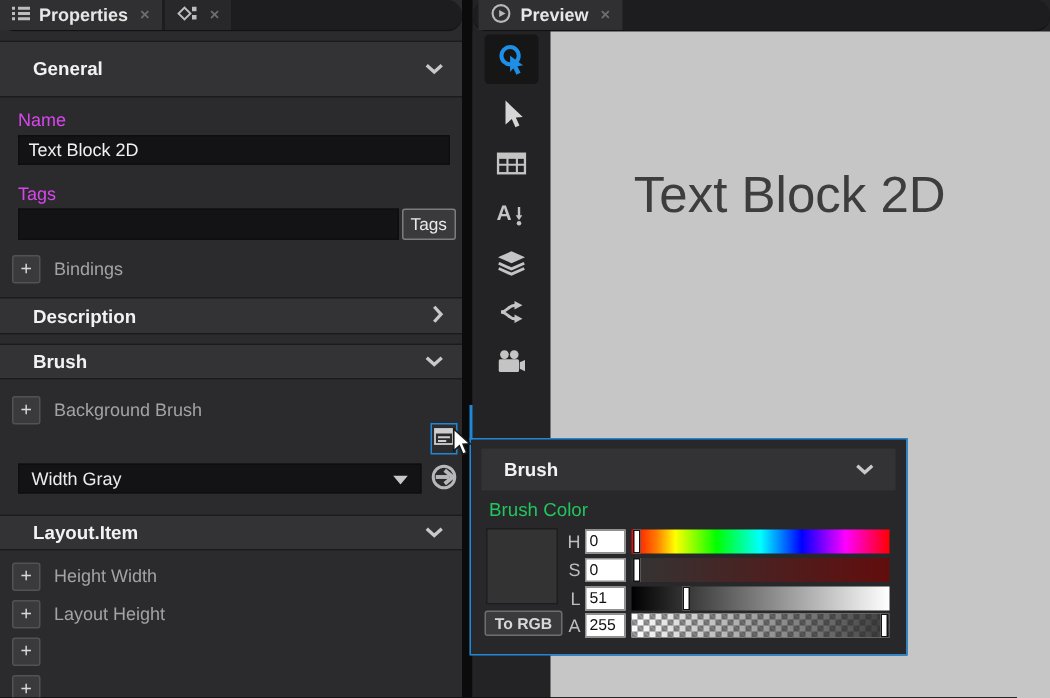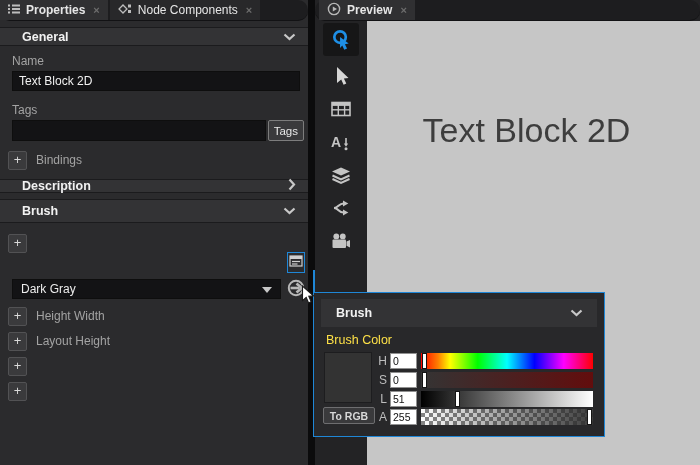"Node Components" span { html: <span>Node Components</span> -> none }
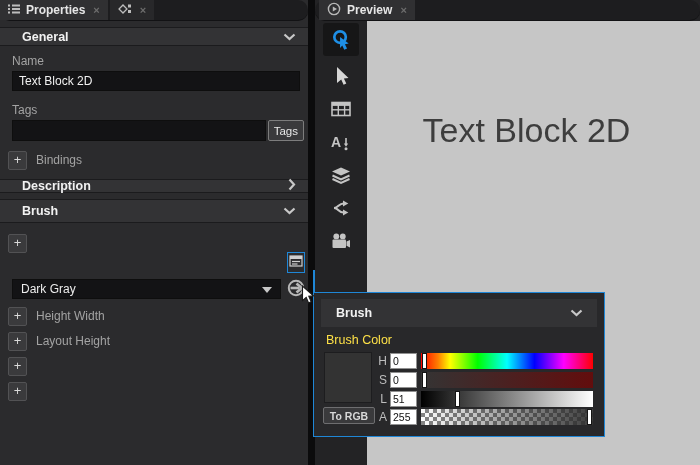"General" .section-header { height: 19px -> 38px }
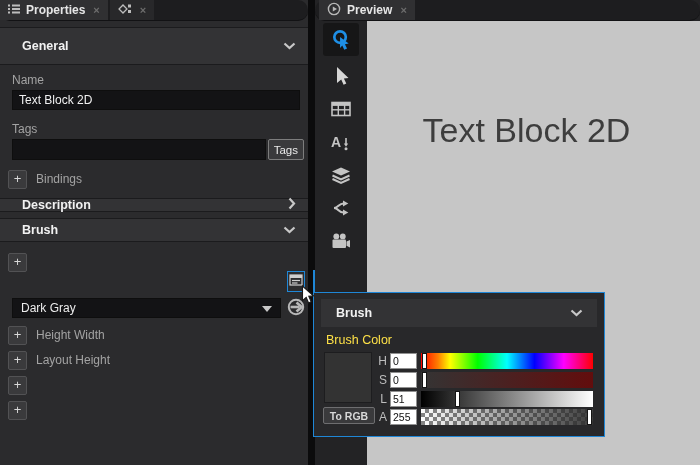"Name" .field-label { color: #a3a3a3 -> #d946ef }
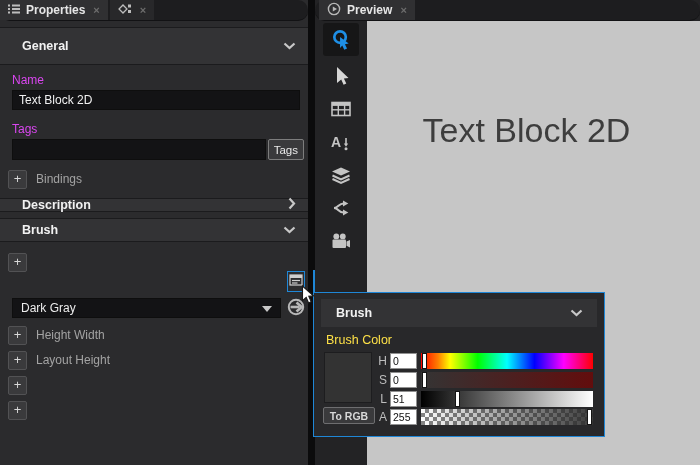"Description" .hdr25 { height: 14px -> 25px }
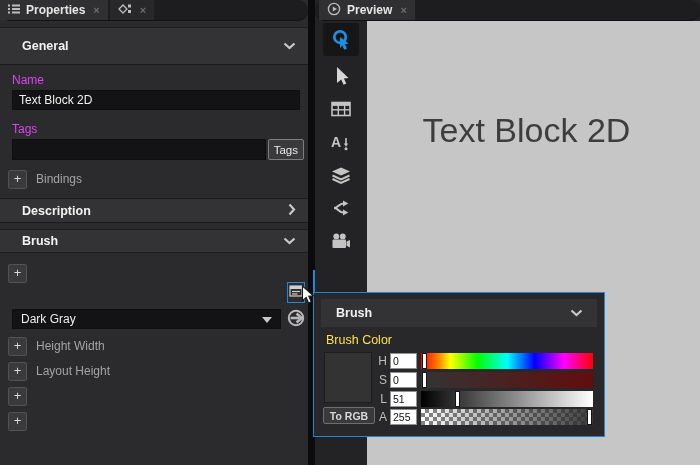"Background Brush" span.lbl { html: none -> <span>Background Brush</span> }
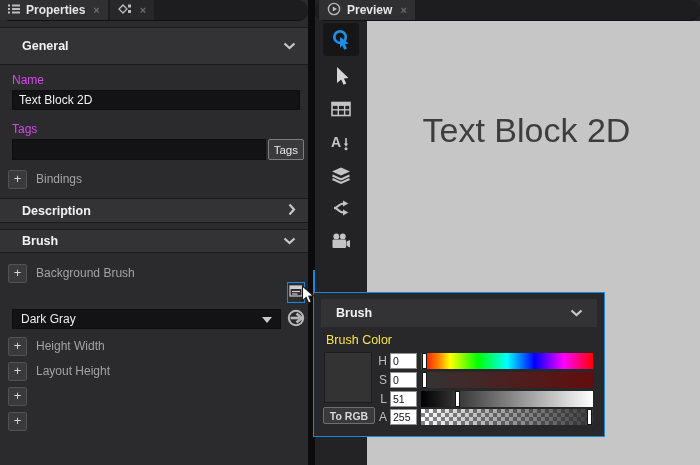"Dark Gray" span { text: Dark -> Width }
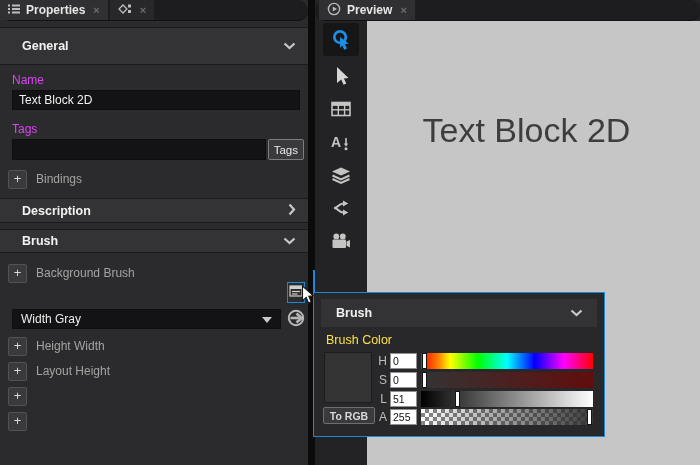"Brush Color" .popup-sub { color: #fde047 -> #22c55e }
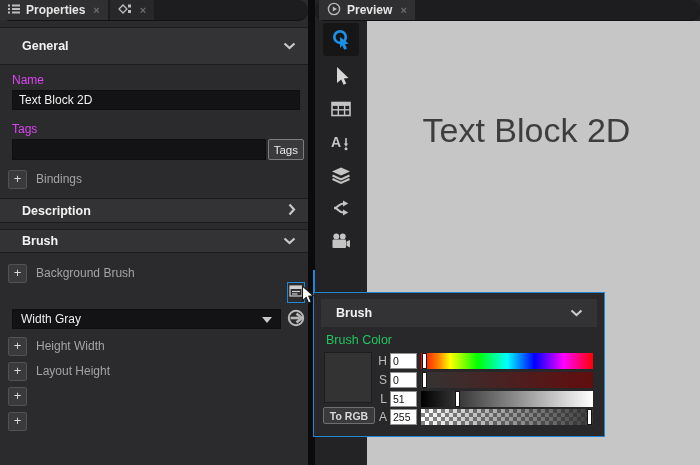"Layout.Item" div.section-header { html: none -> <div> <span>Layout.Item</span> <span> <svg> <polyline></polyline> </svg> </span> </div> }
